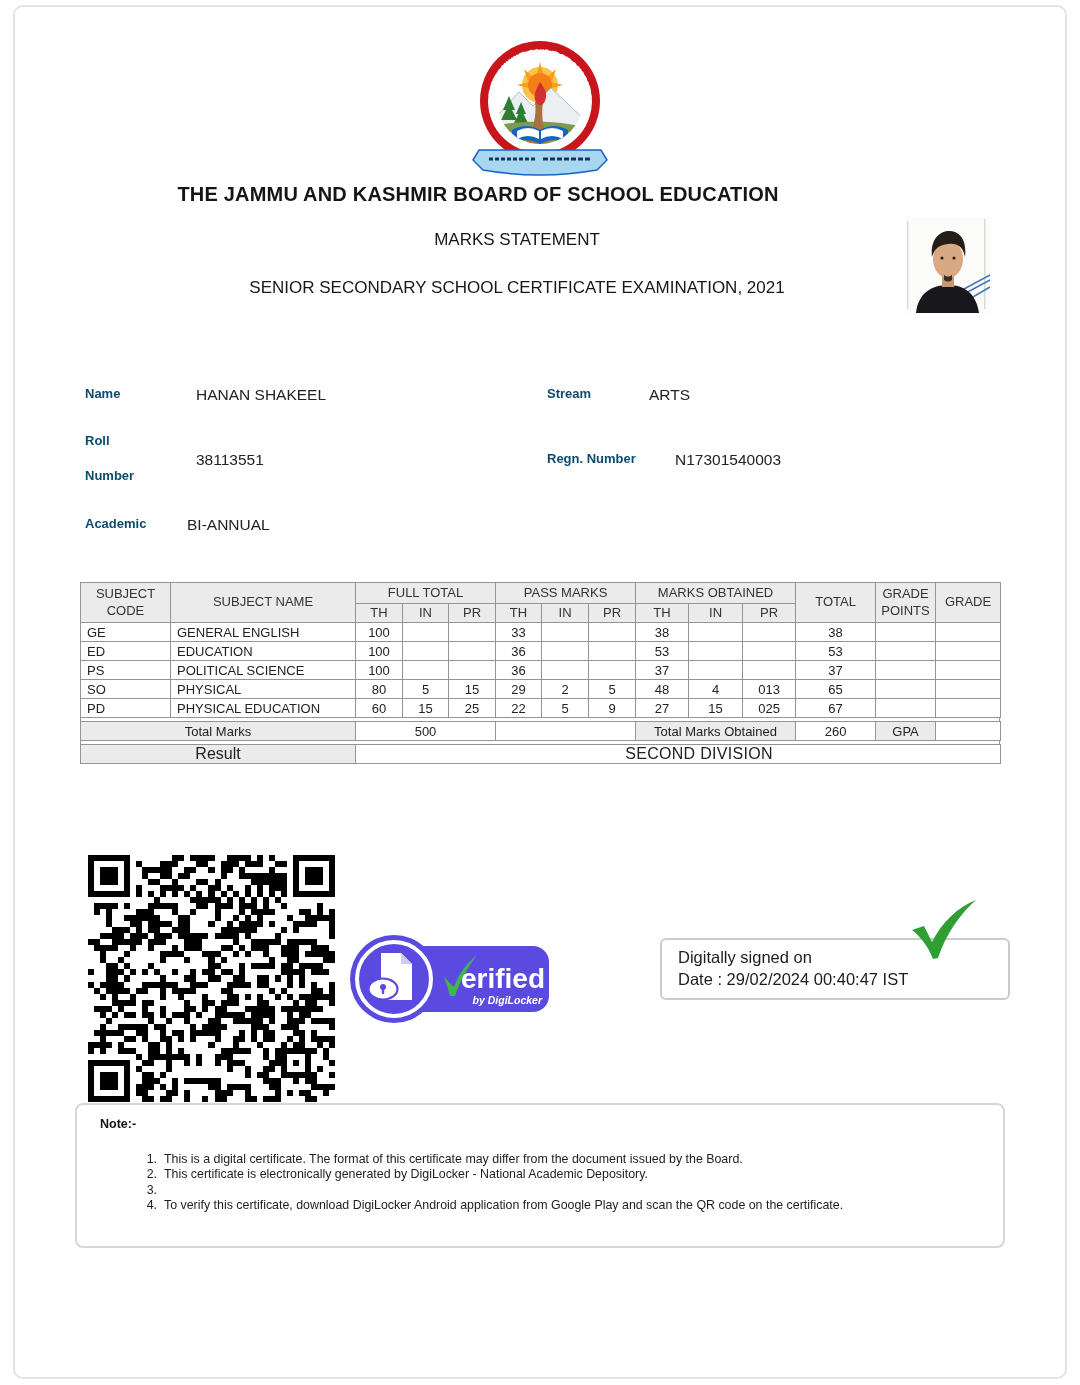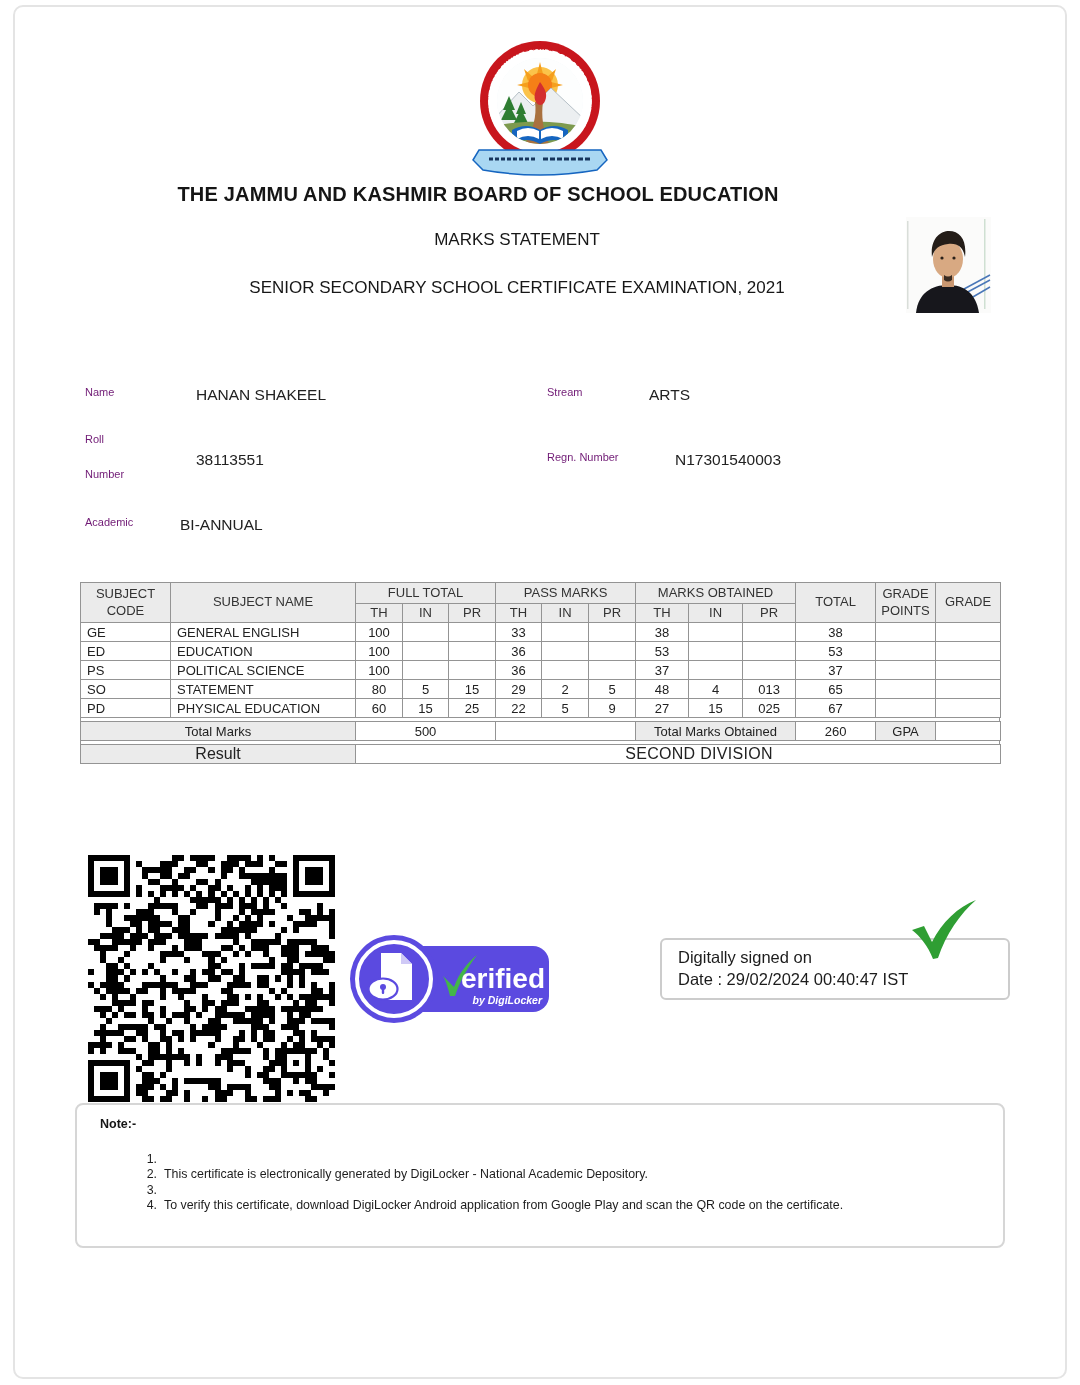"Name" .lab { color: #701a75 -> #0c4a6e; font-size: 11px -> 13px; font-weight: normal -> bold }
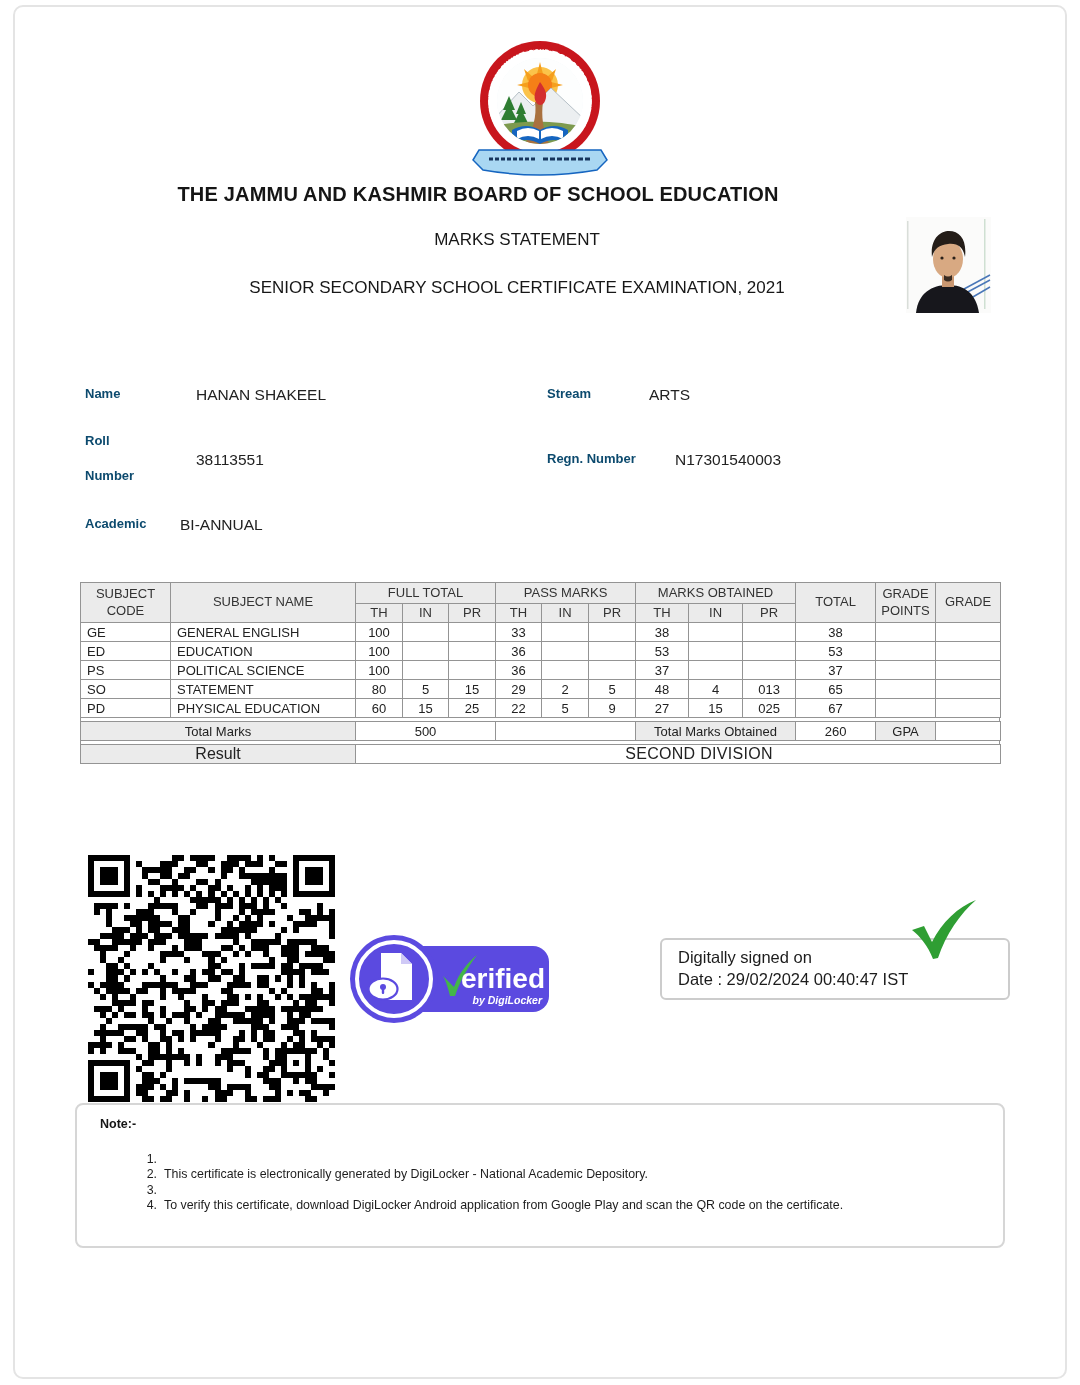"BI-ANNUAL" span.val { left: 180px -> 187px }
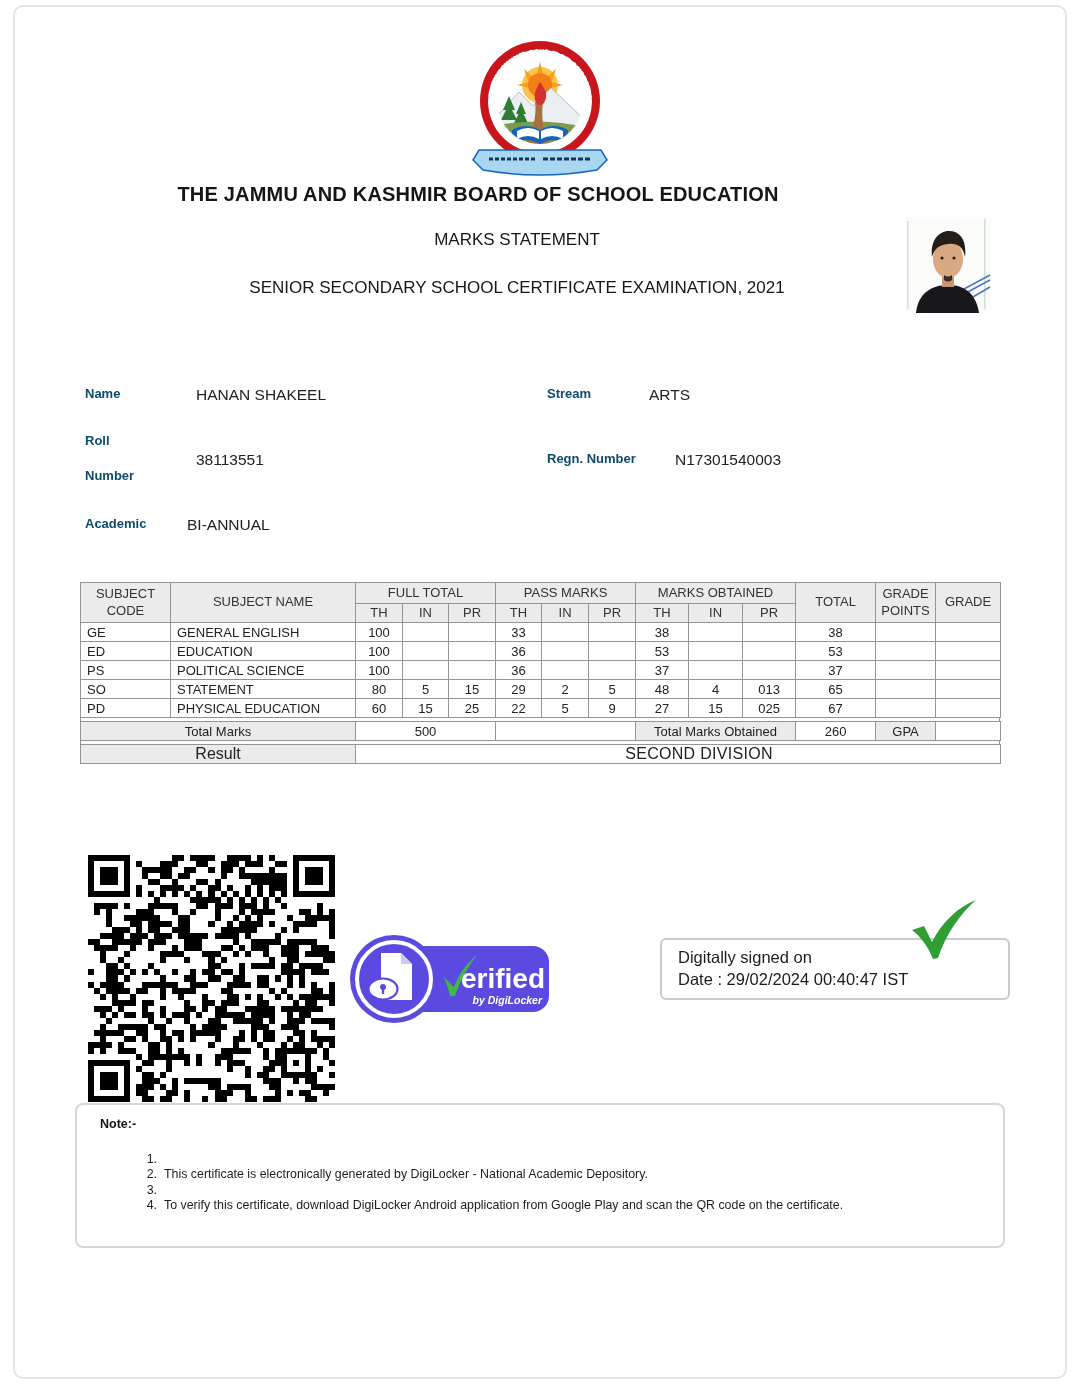"STATEMENT" td.cl { text: STATEMENT -> PHYSICAL }
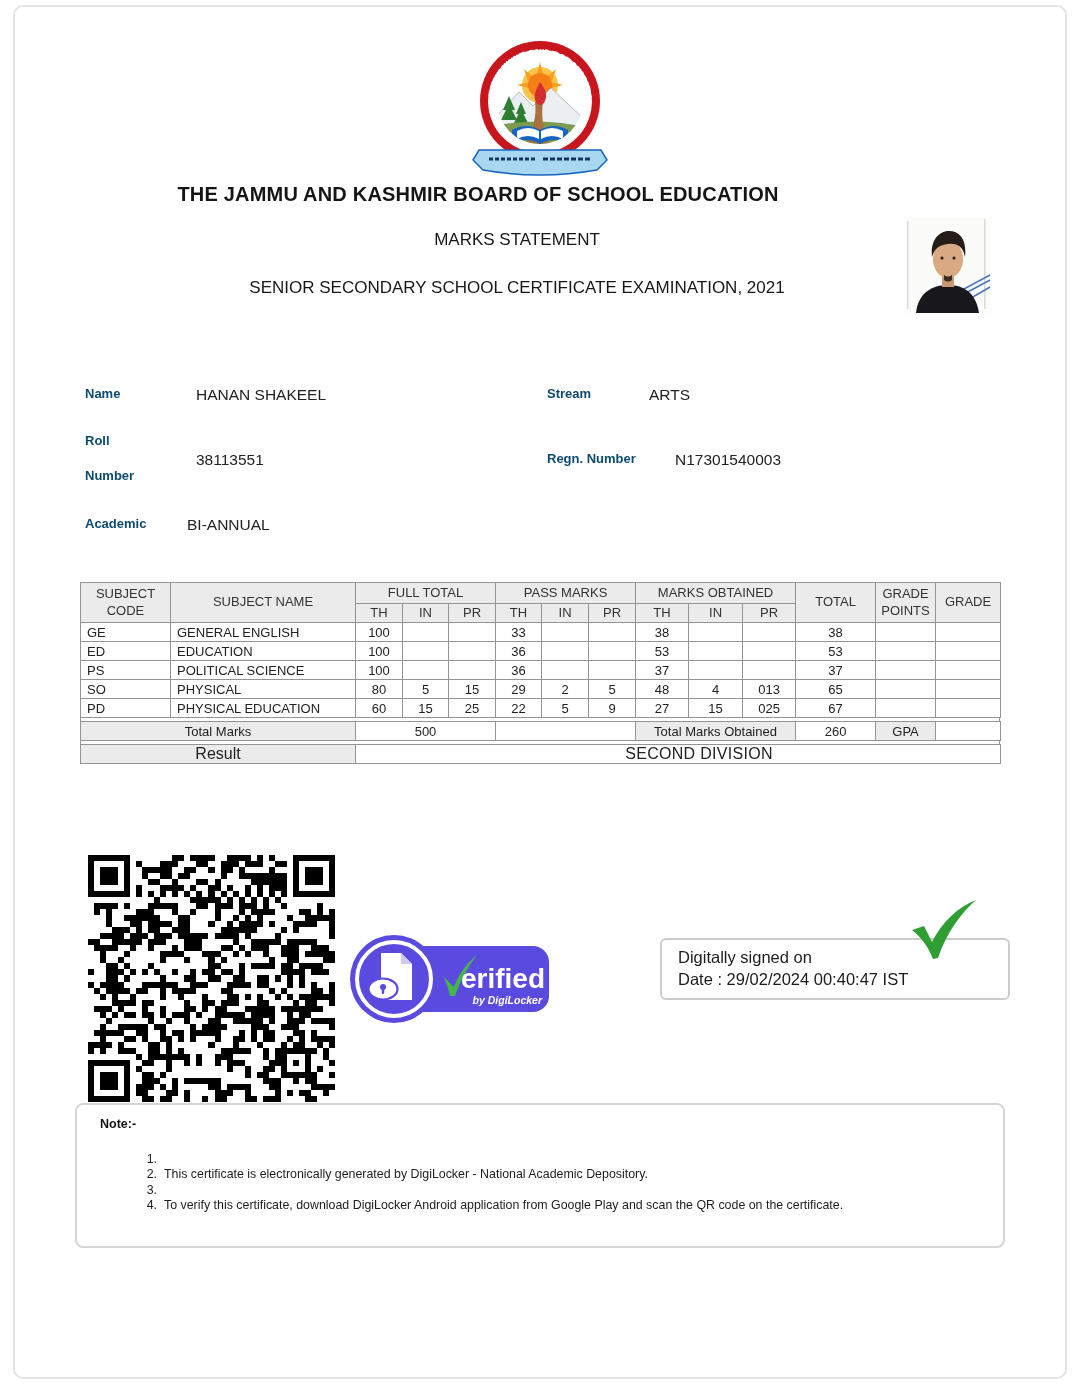"This is a digital certificate." span.note-text { html: none -> <span>This is a digital certificate. The format of this certificate may differ from the document issued by the Board.</span> }
